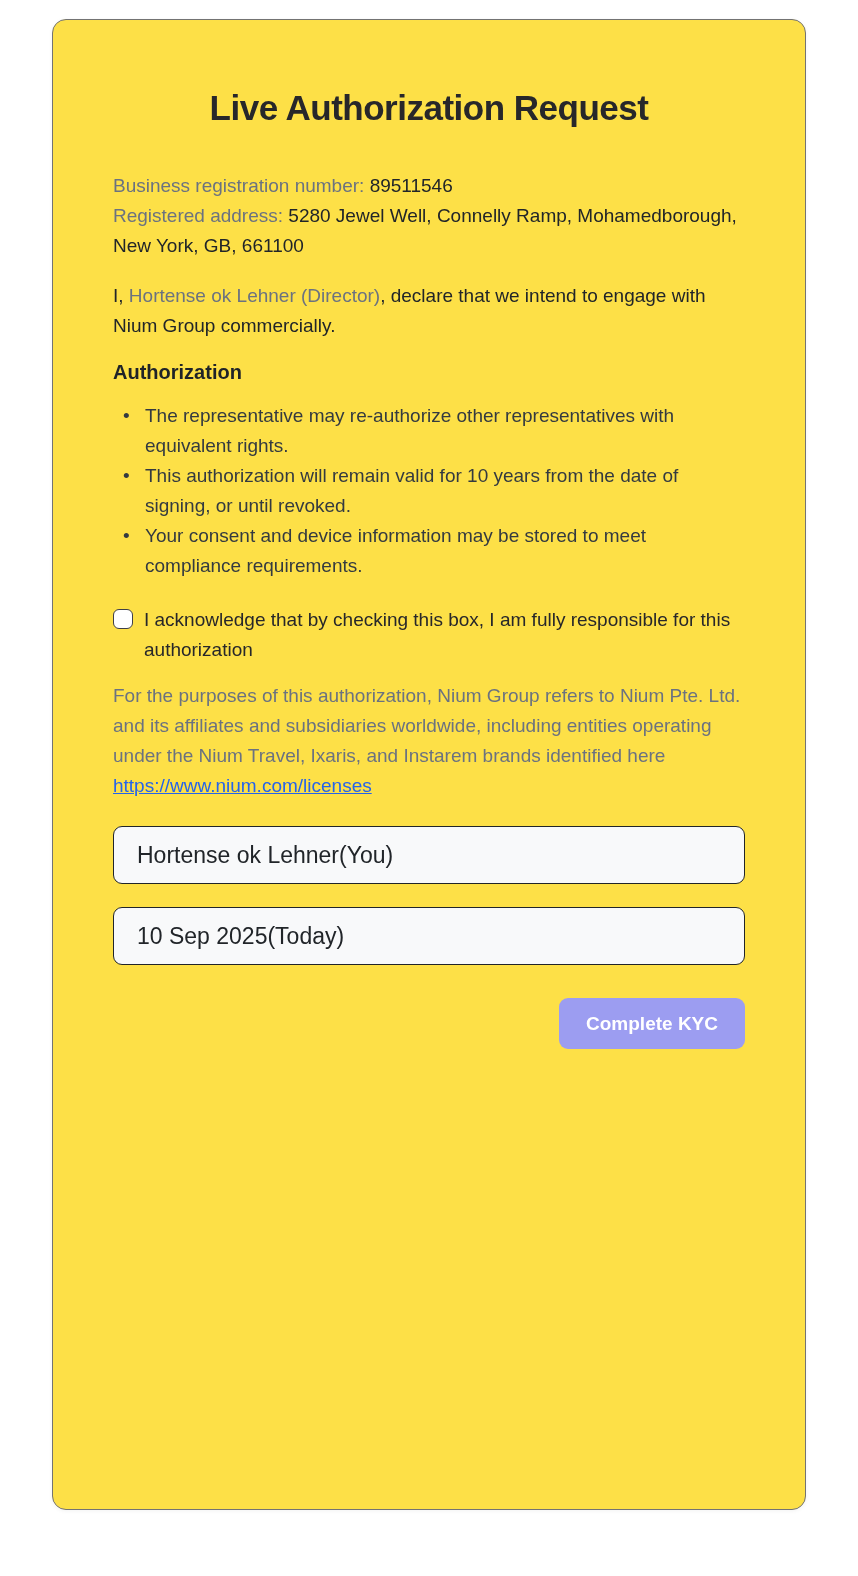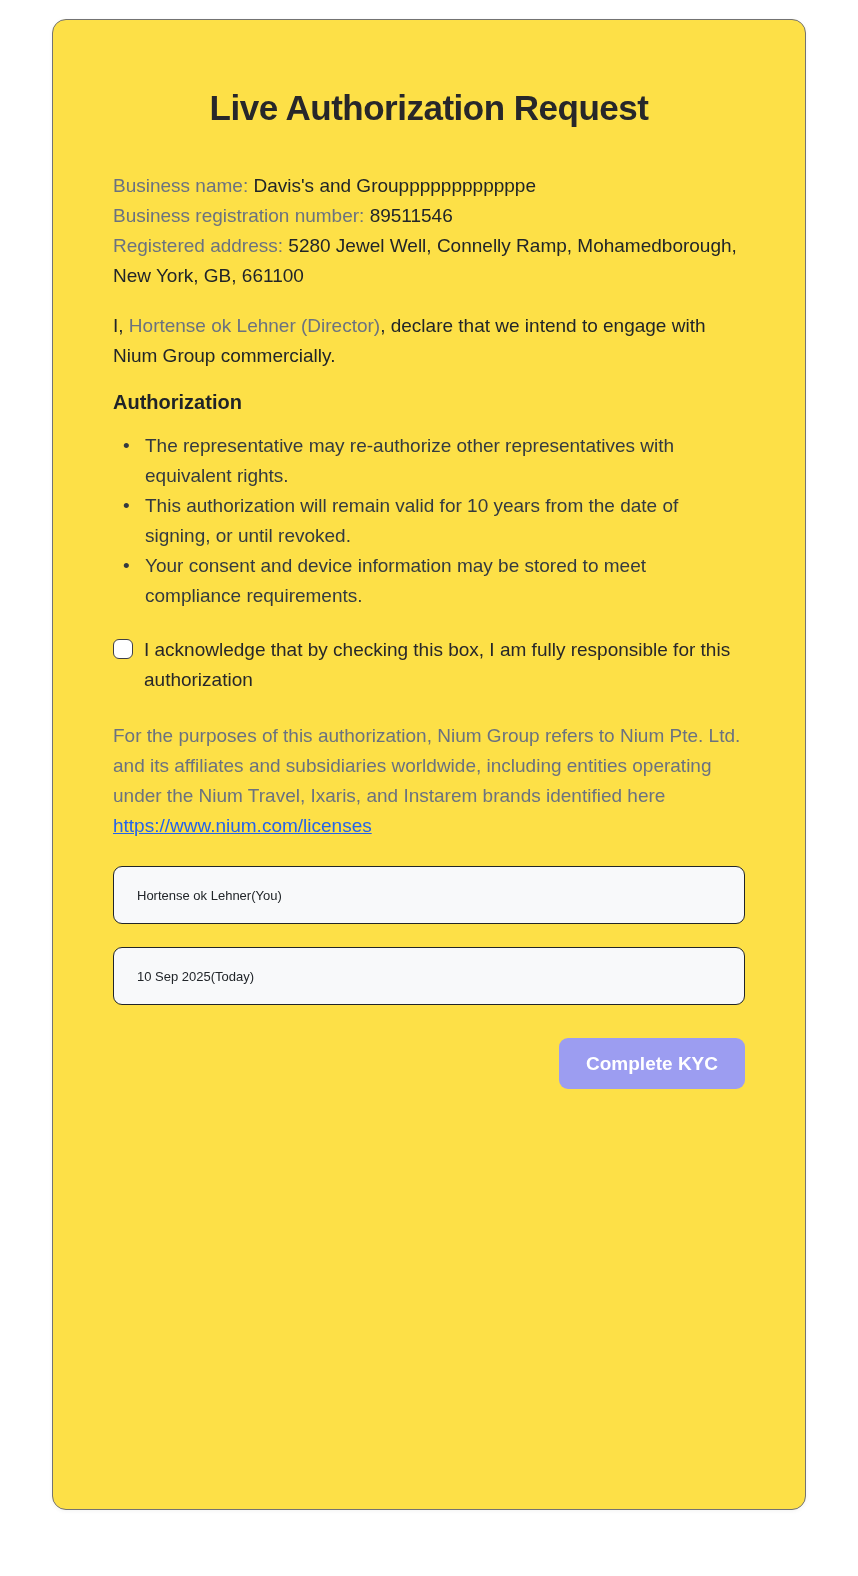"Business name: Davis's and" p { html: <p><span>Business name:</span> <span>Davis's and Grouppppppppppppe</span></p> -> none }
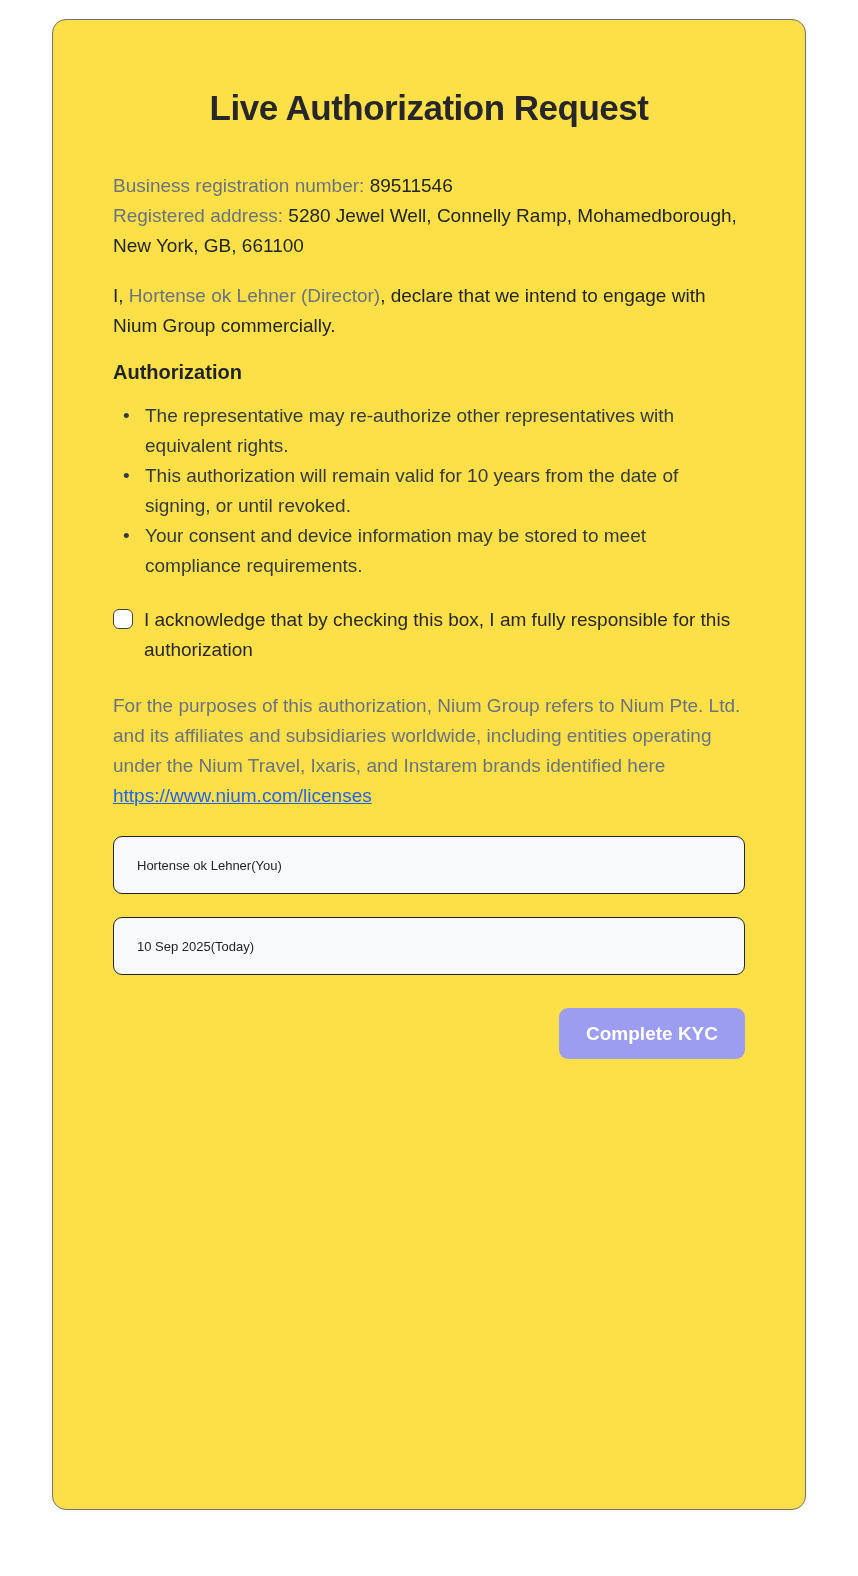"I acknowledge that by checking" .ack-row { margin-bottom: 26px -> 16px }
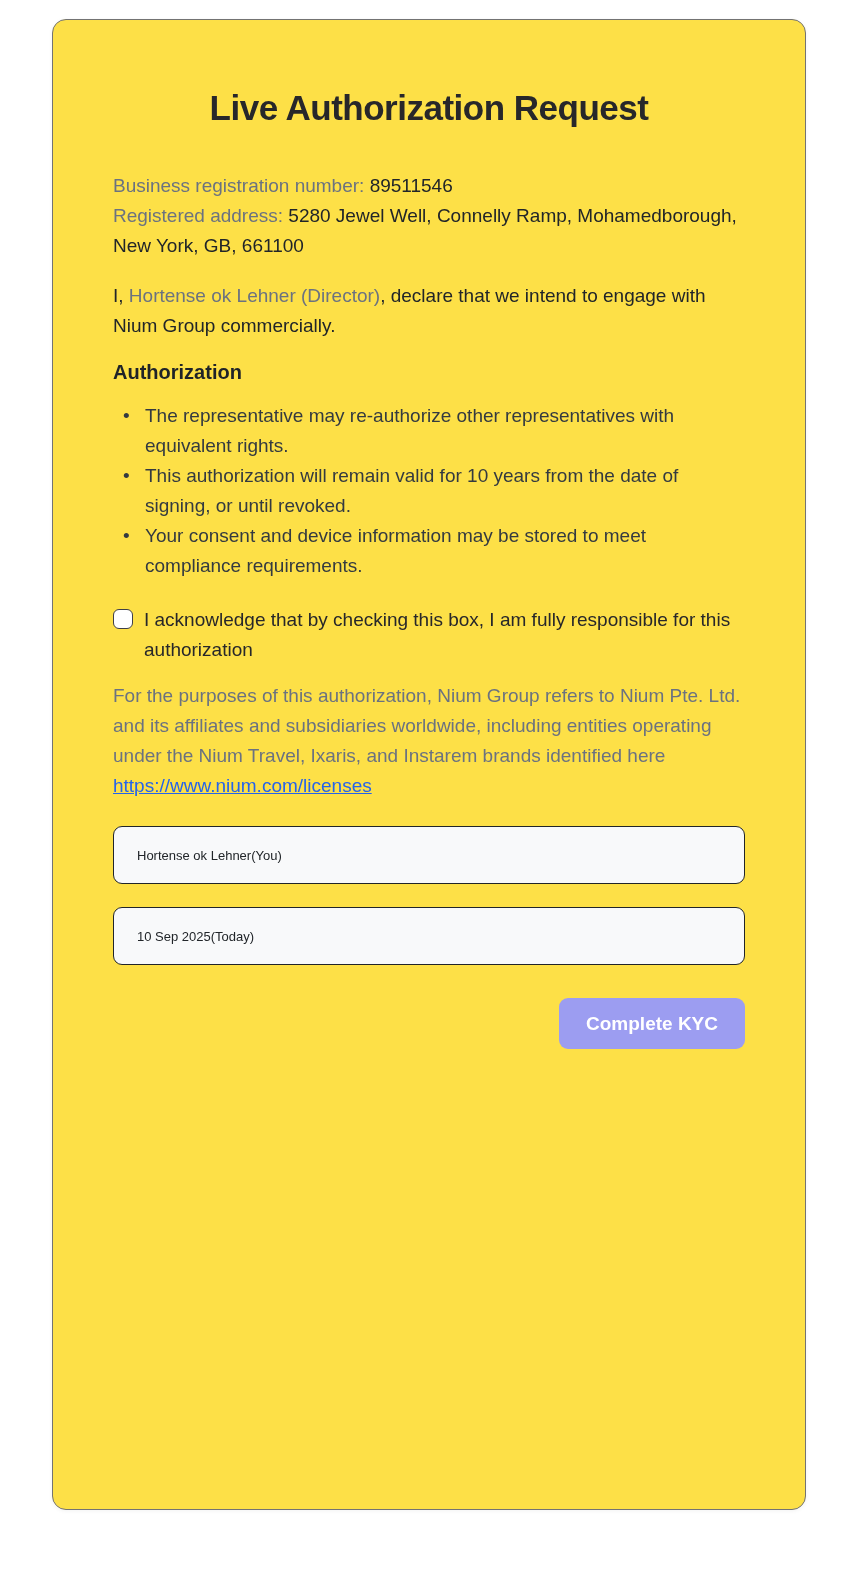"Hortense ok Lehner(You)" .field { font-size: 13px -> 23px }
